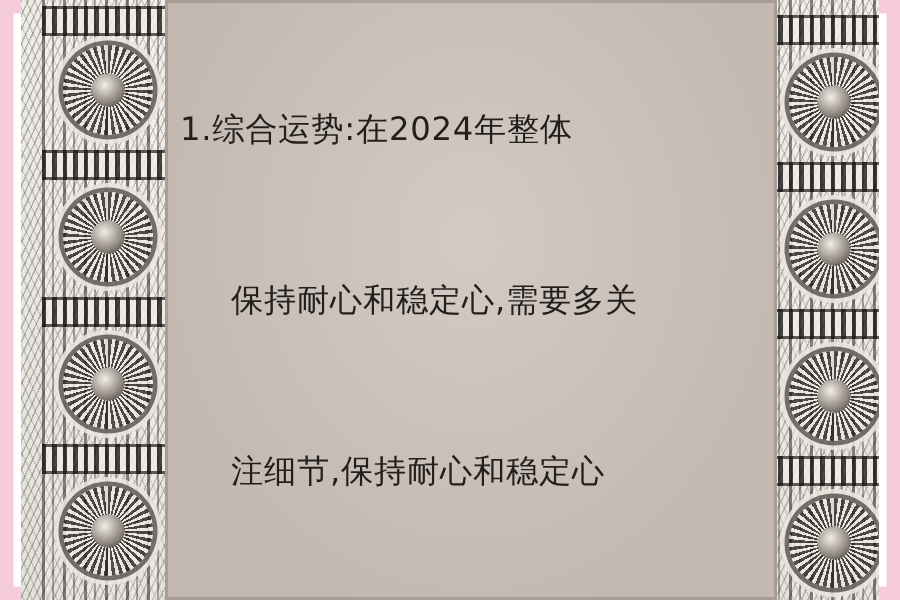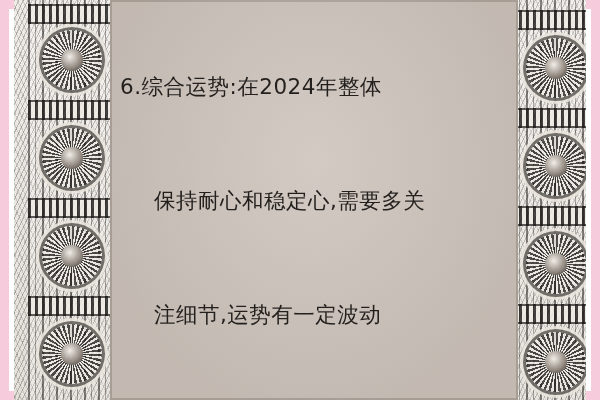"6.综合运势:在2024年整体" span.line { text: 6 -> 1 }
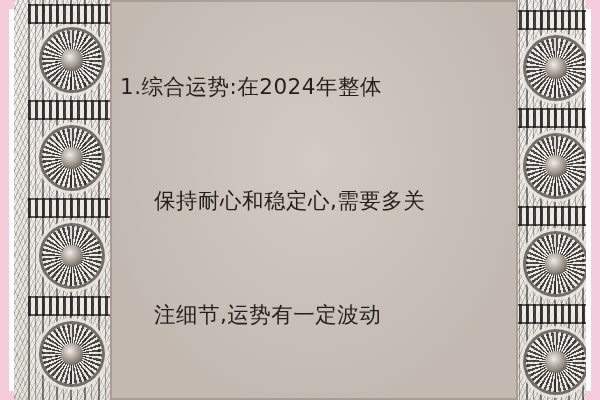"注细节,运势有一定波动" span.line { text: ,运势有一定波动 -> ,保持耐心和稳定心 }
